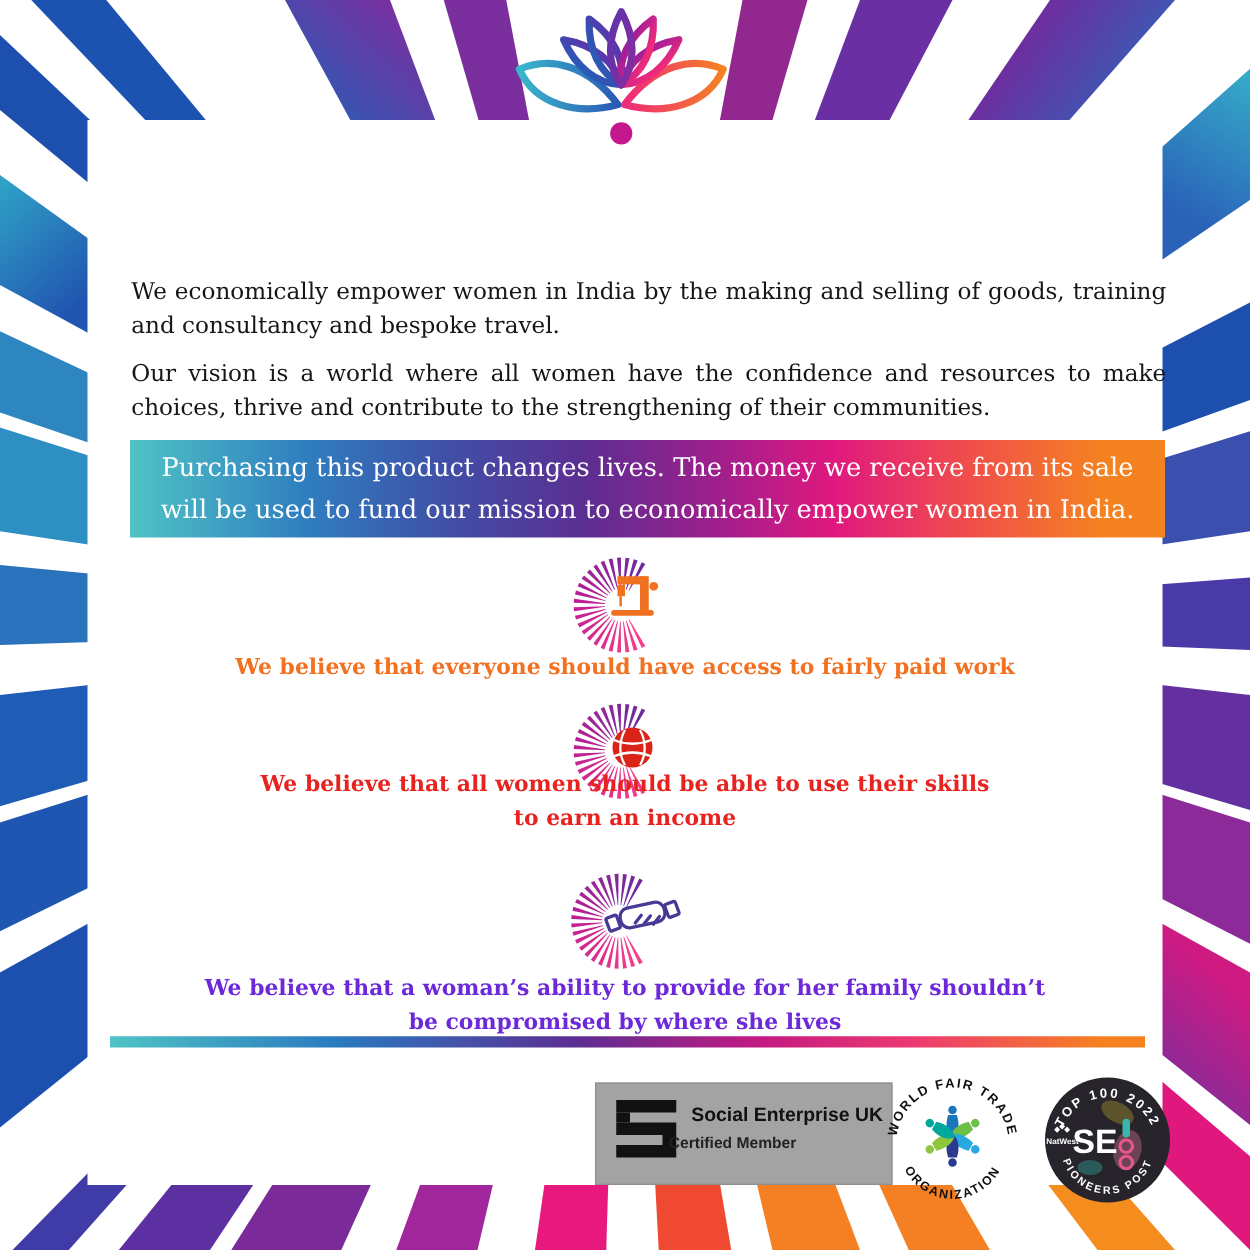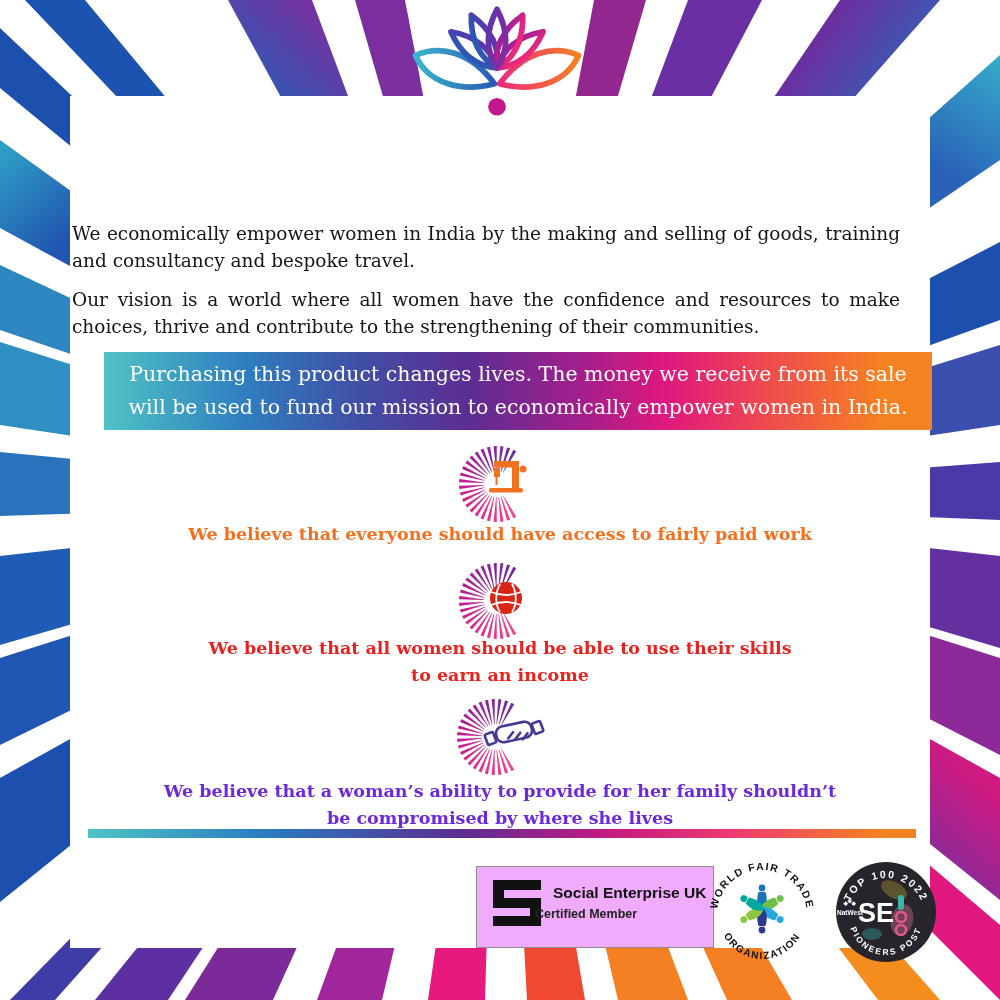"We economically empower women in" .para { left: 72px -> 105px }
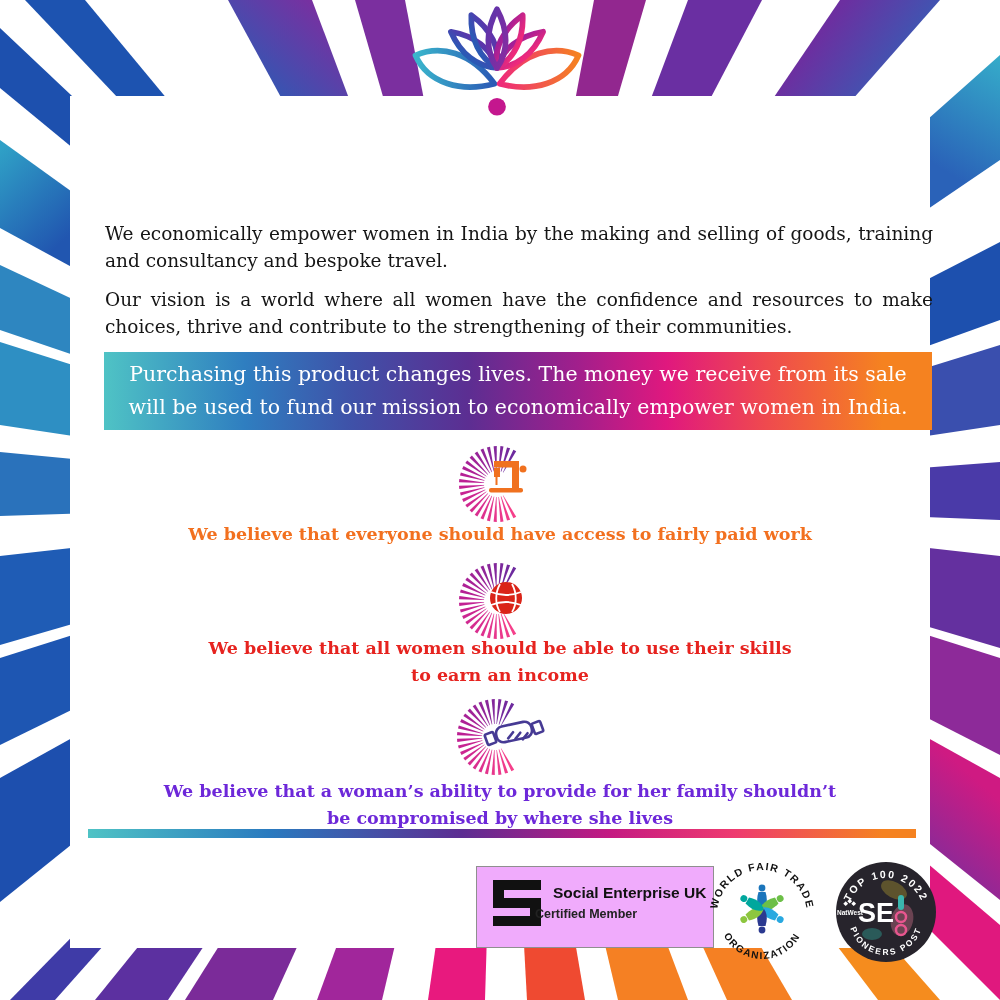"We believe that all women" #belief2-text { top: 635px -> 615px }
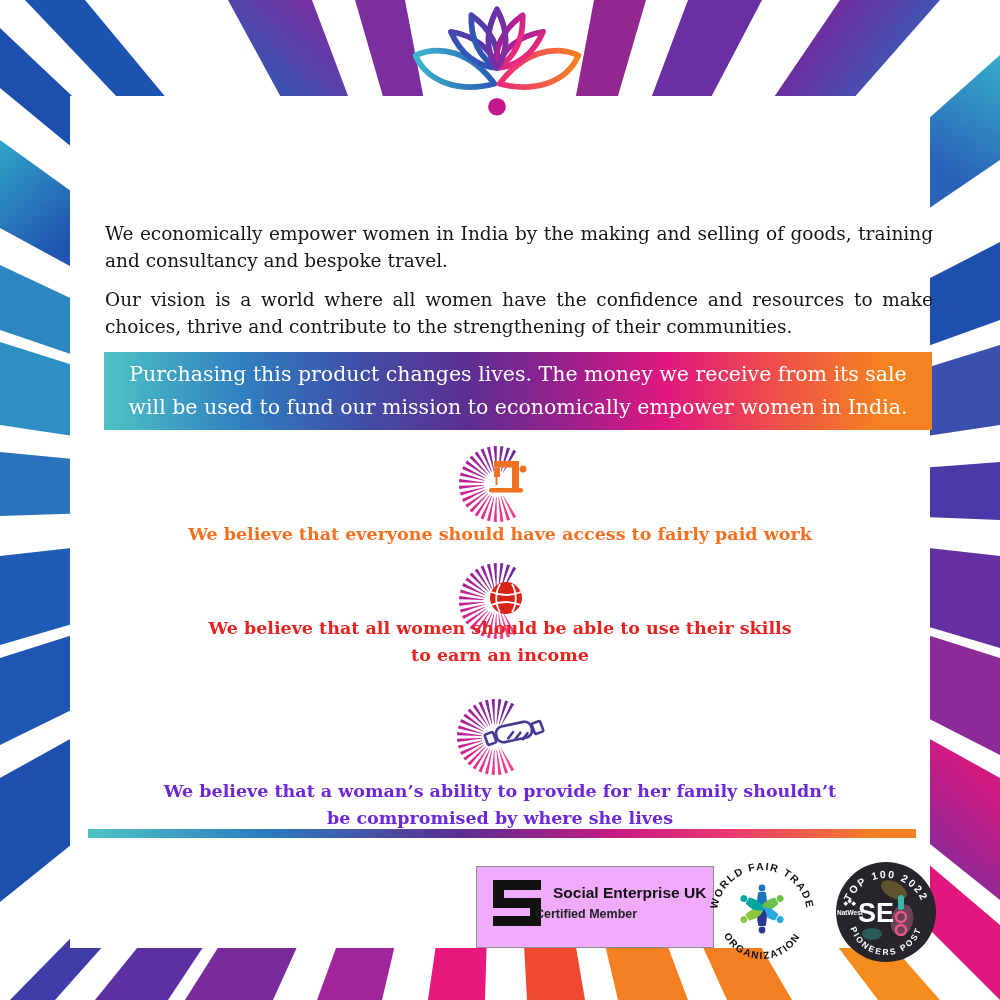"Social Enterprise UK" #seuk-box { background: #f0abfc -> #a3a3a3 }
